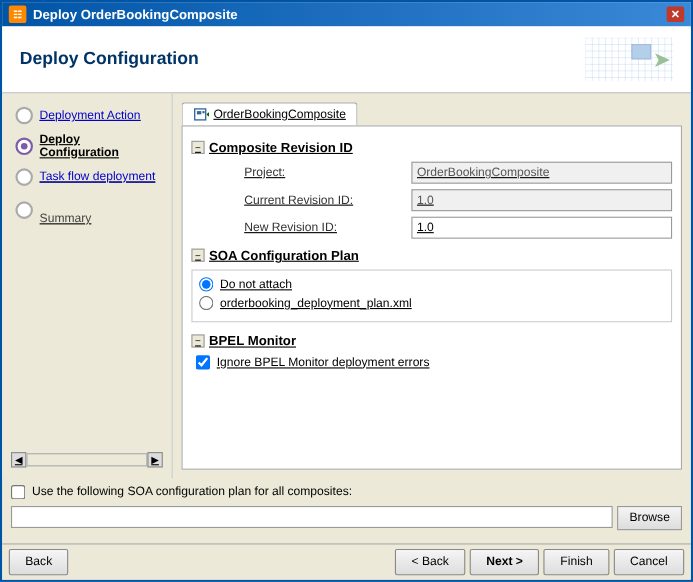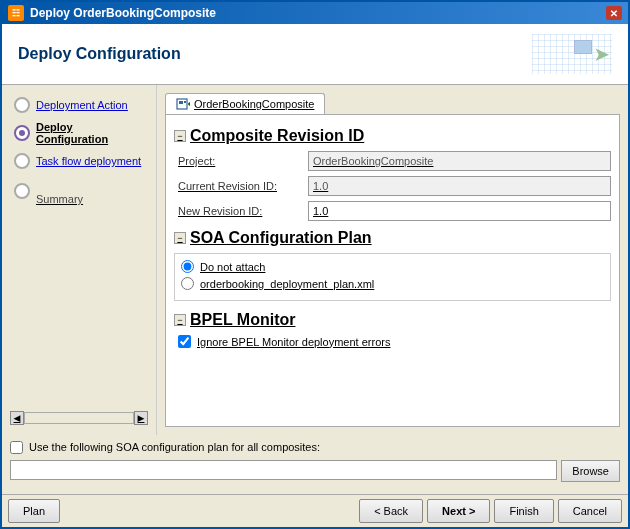"Composite Revision ID" .section-title { font-size: 16px -> 12px }
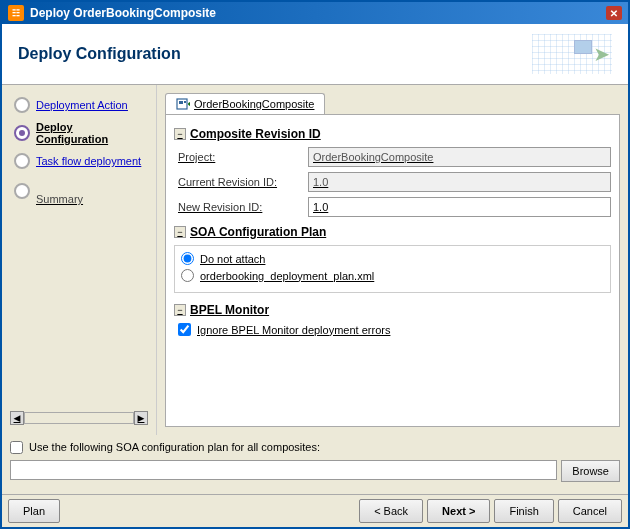"Project:" .form-label { margin-left: none -> 44px; width: 130px -> 152px }
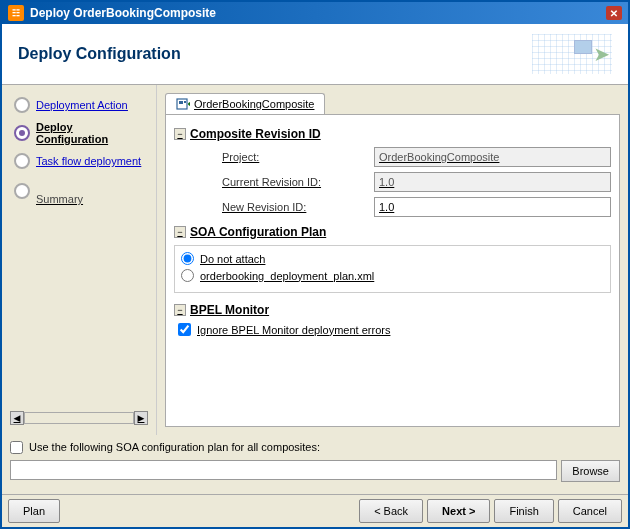"Plan" button.btn { text: Plan -> Back }
